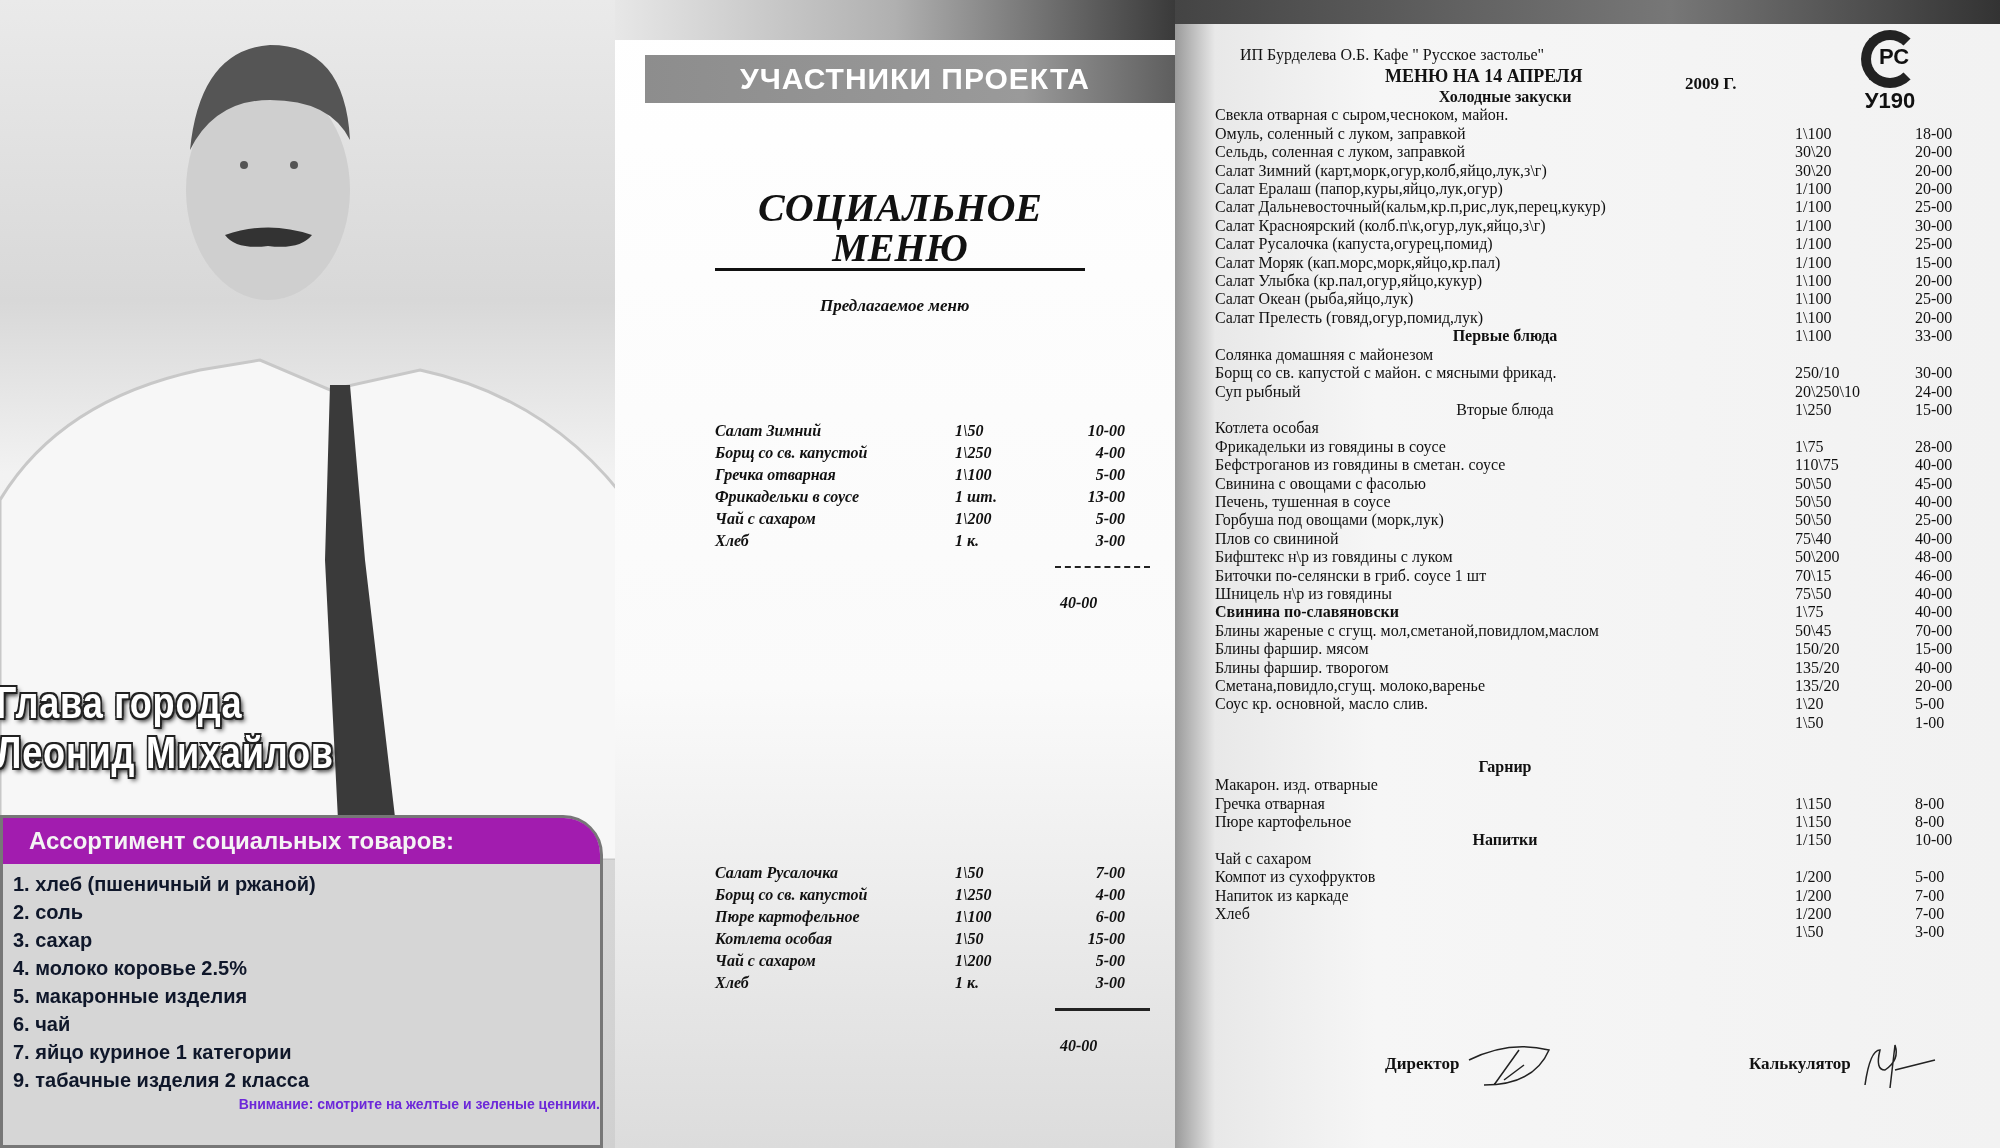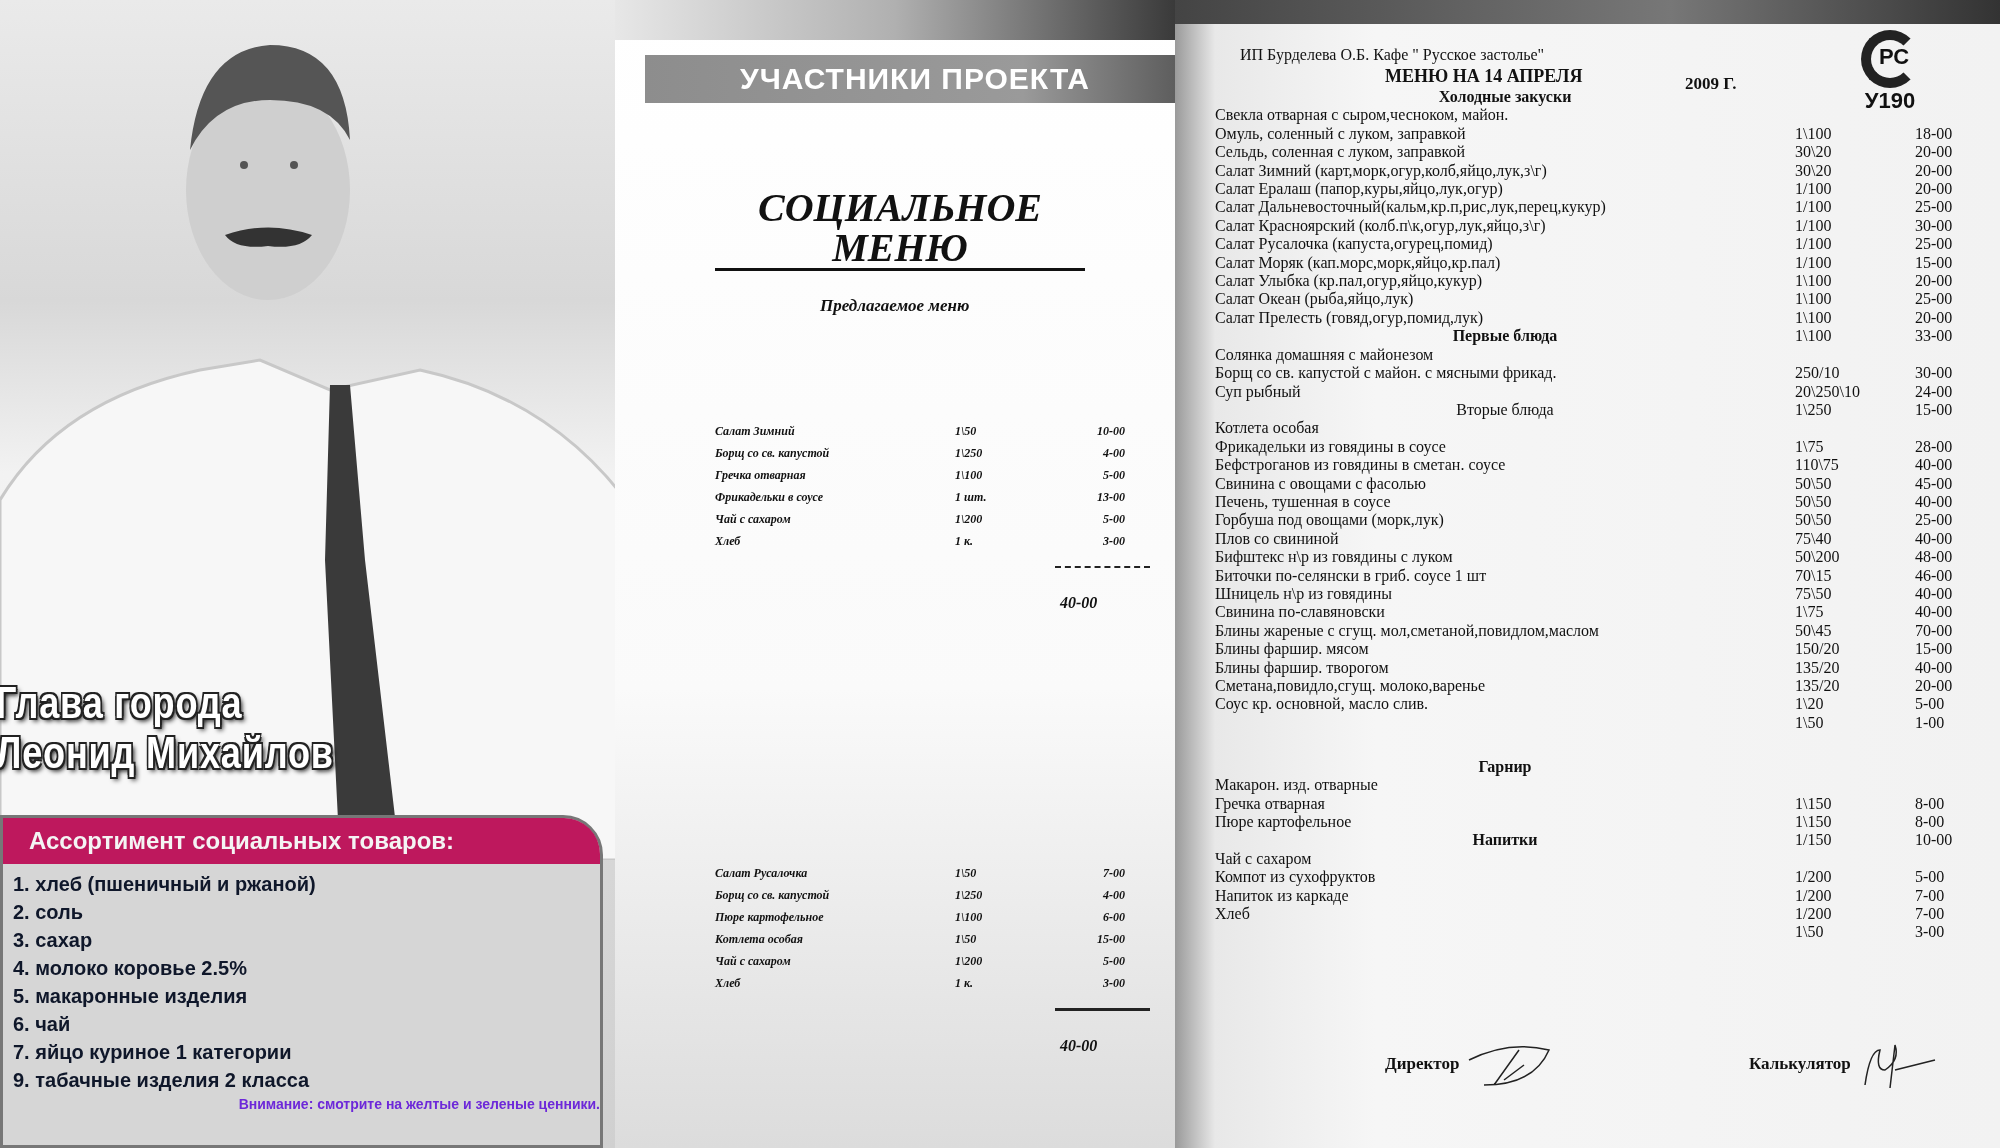"Салат Зимний" .mrow { font-size: 12px -> 16px }
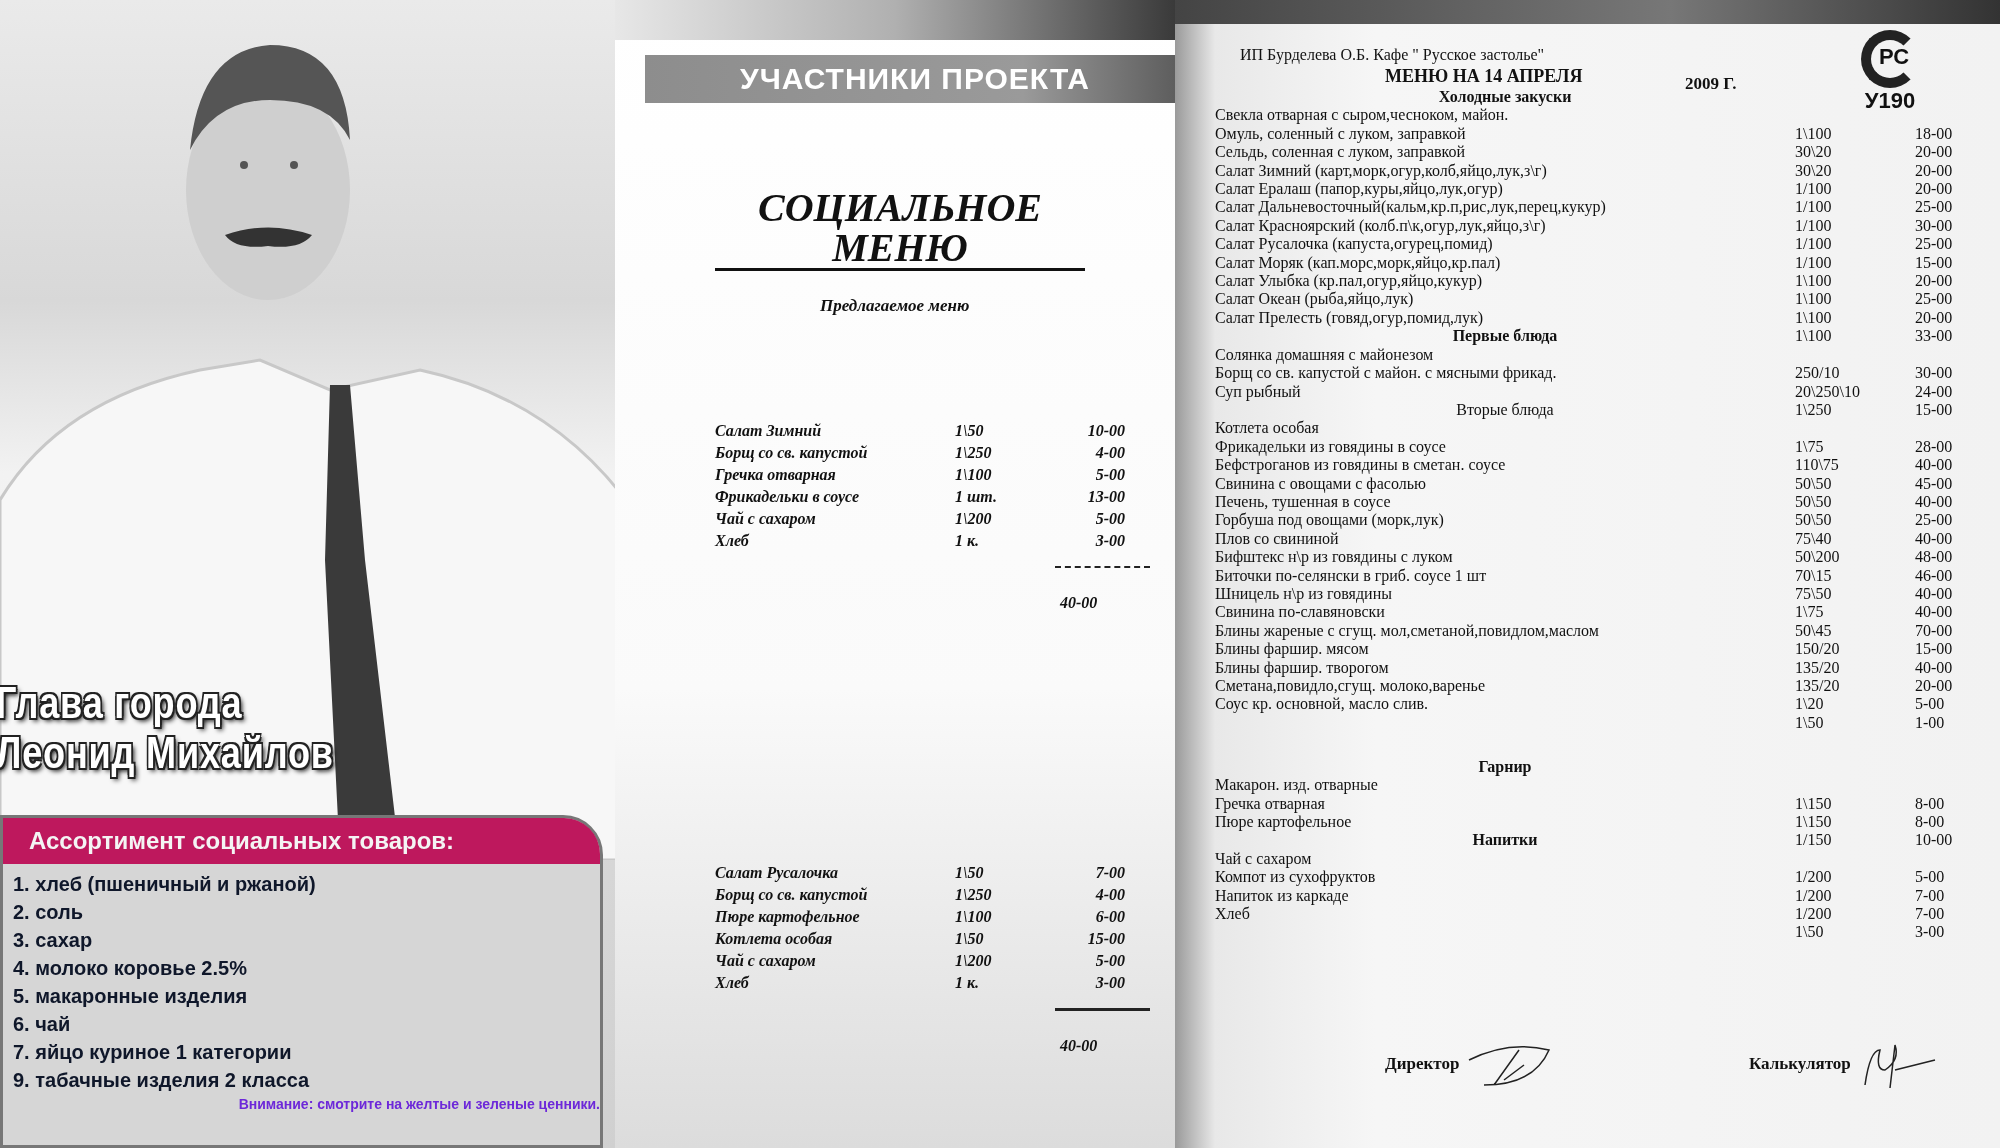"Свинина по-славяновски" .rs-row.bold .n { font-weight: normal -> bold }
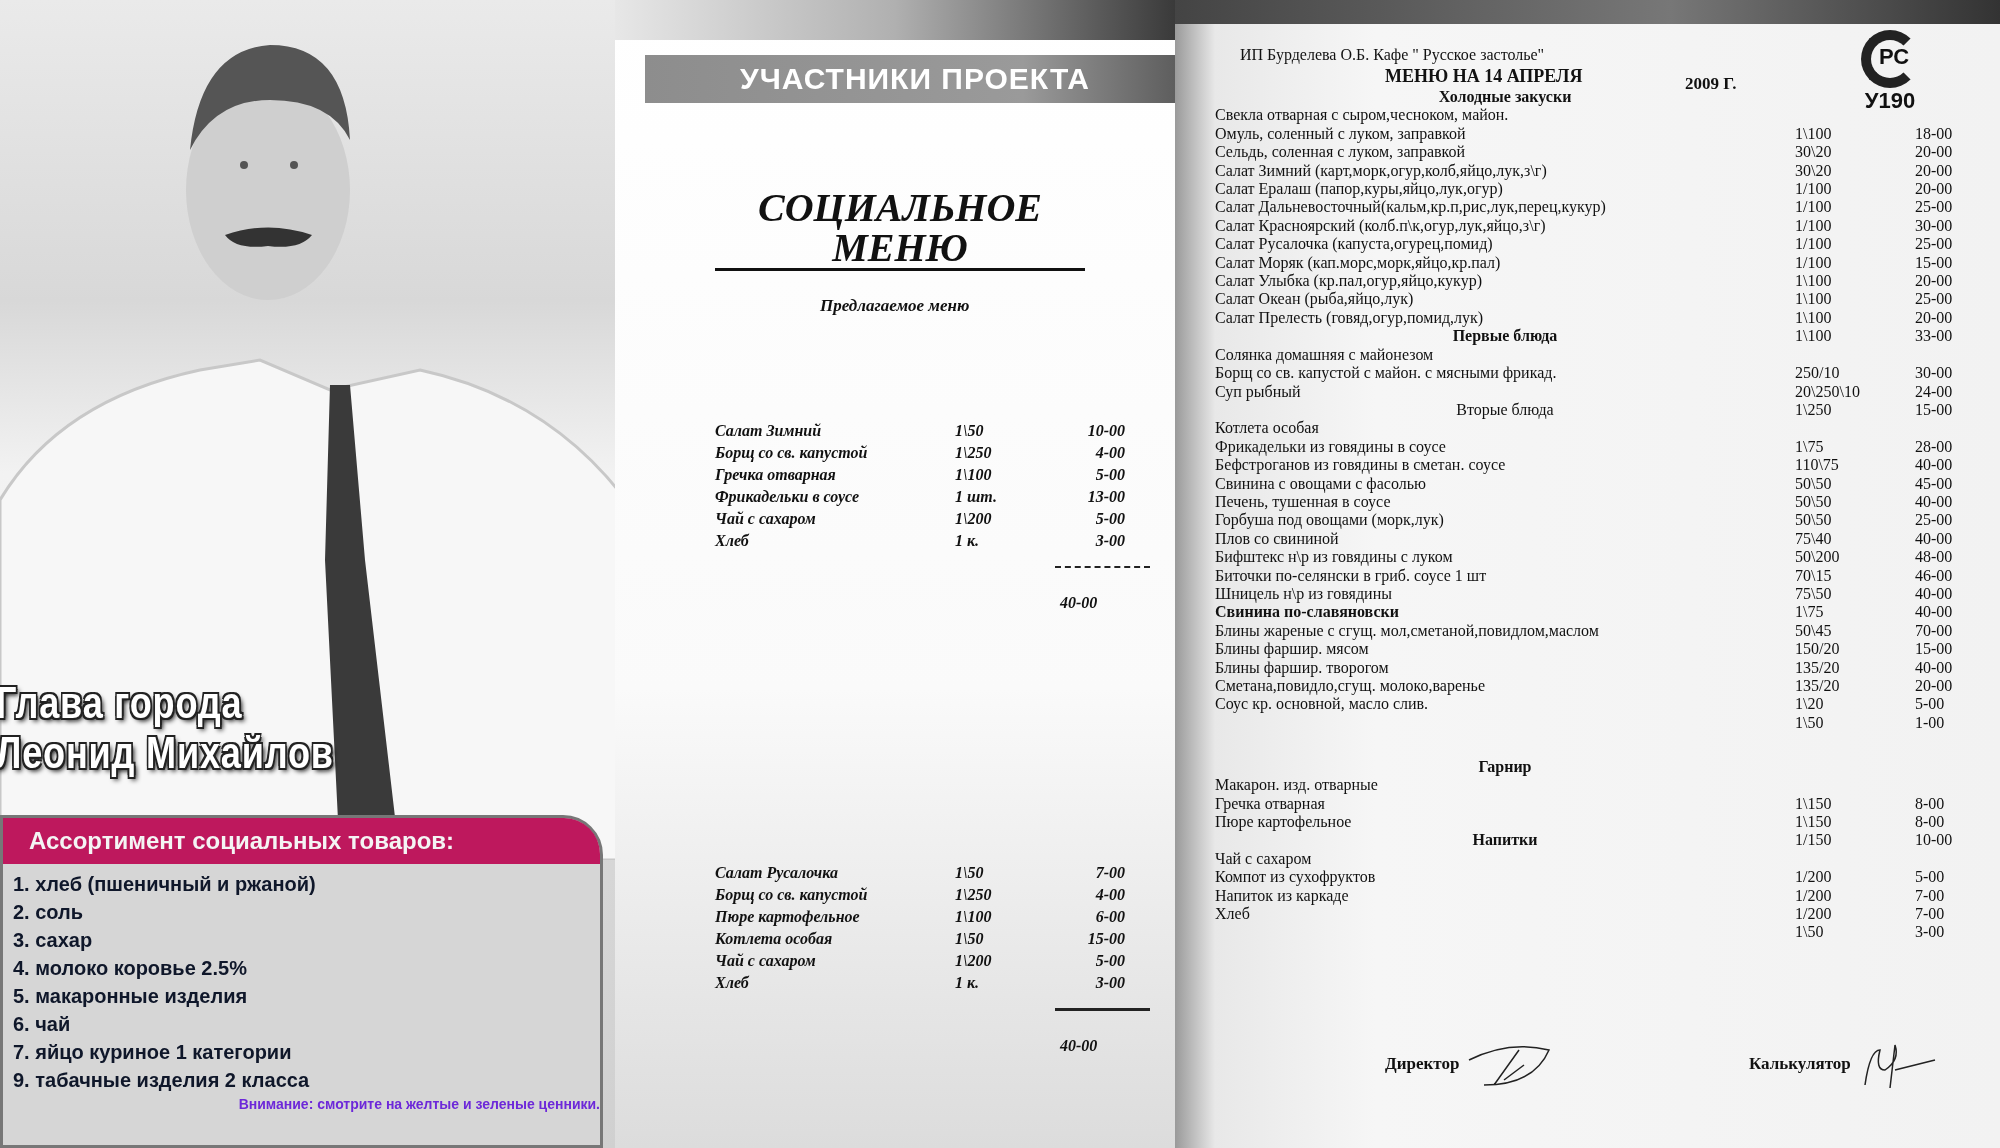"Ассортимент социальных товаров:" .goods-header { background: #be185d -> #a21caf }
